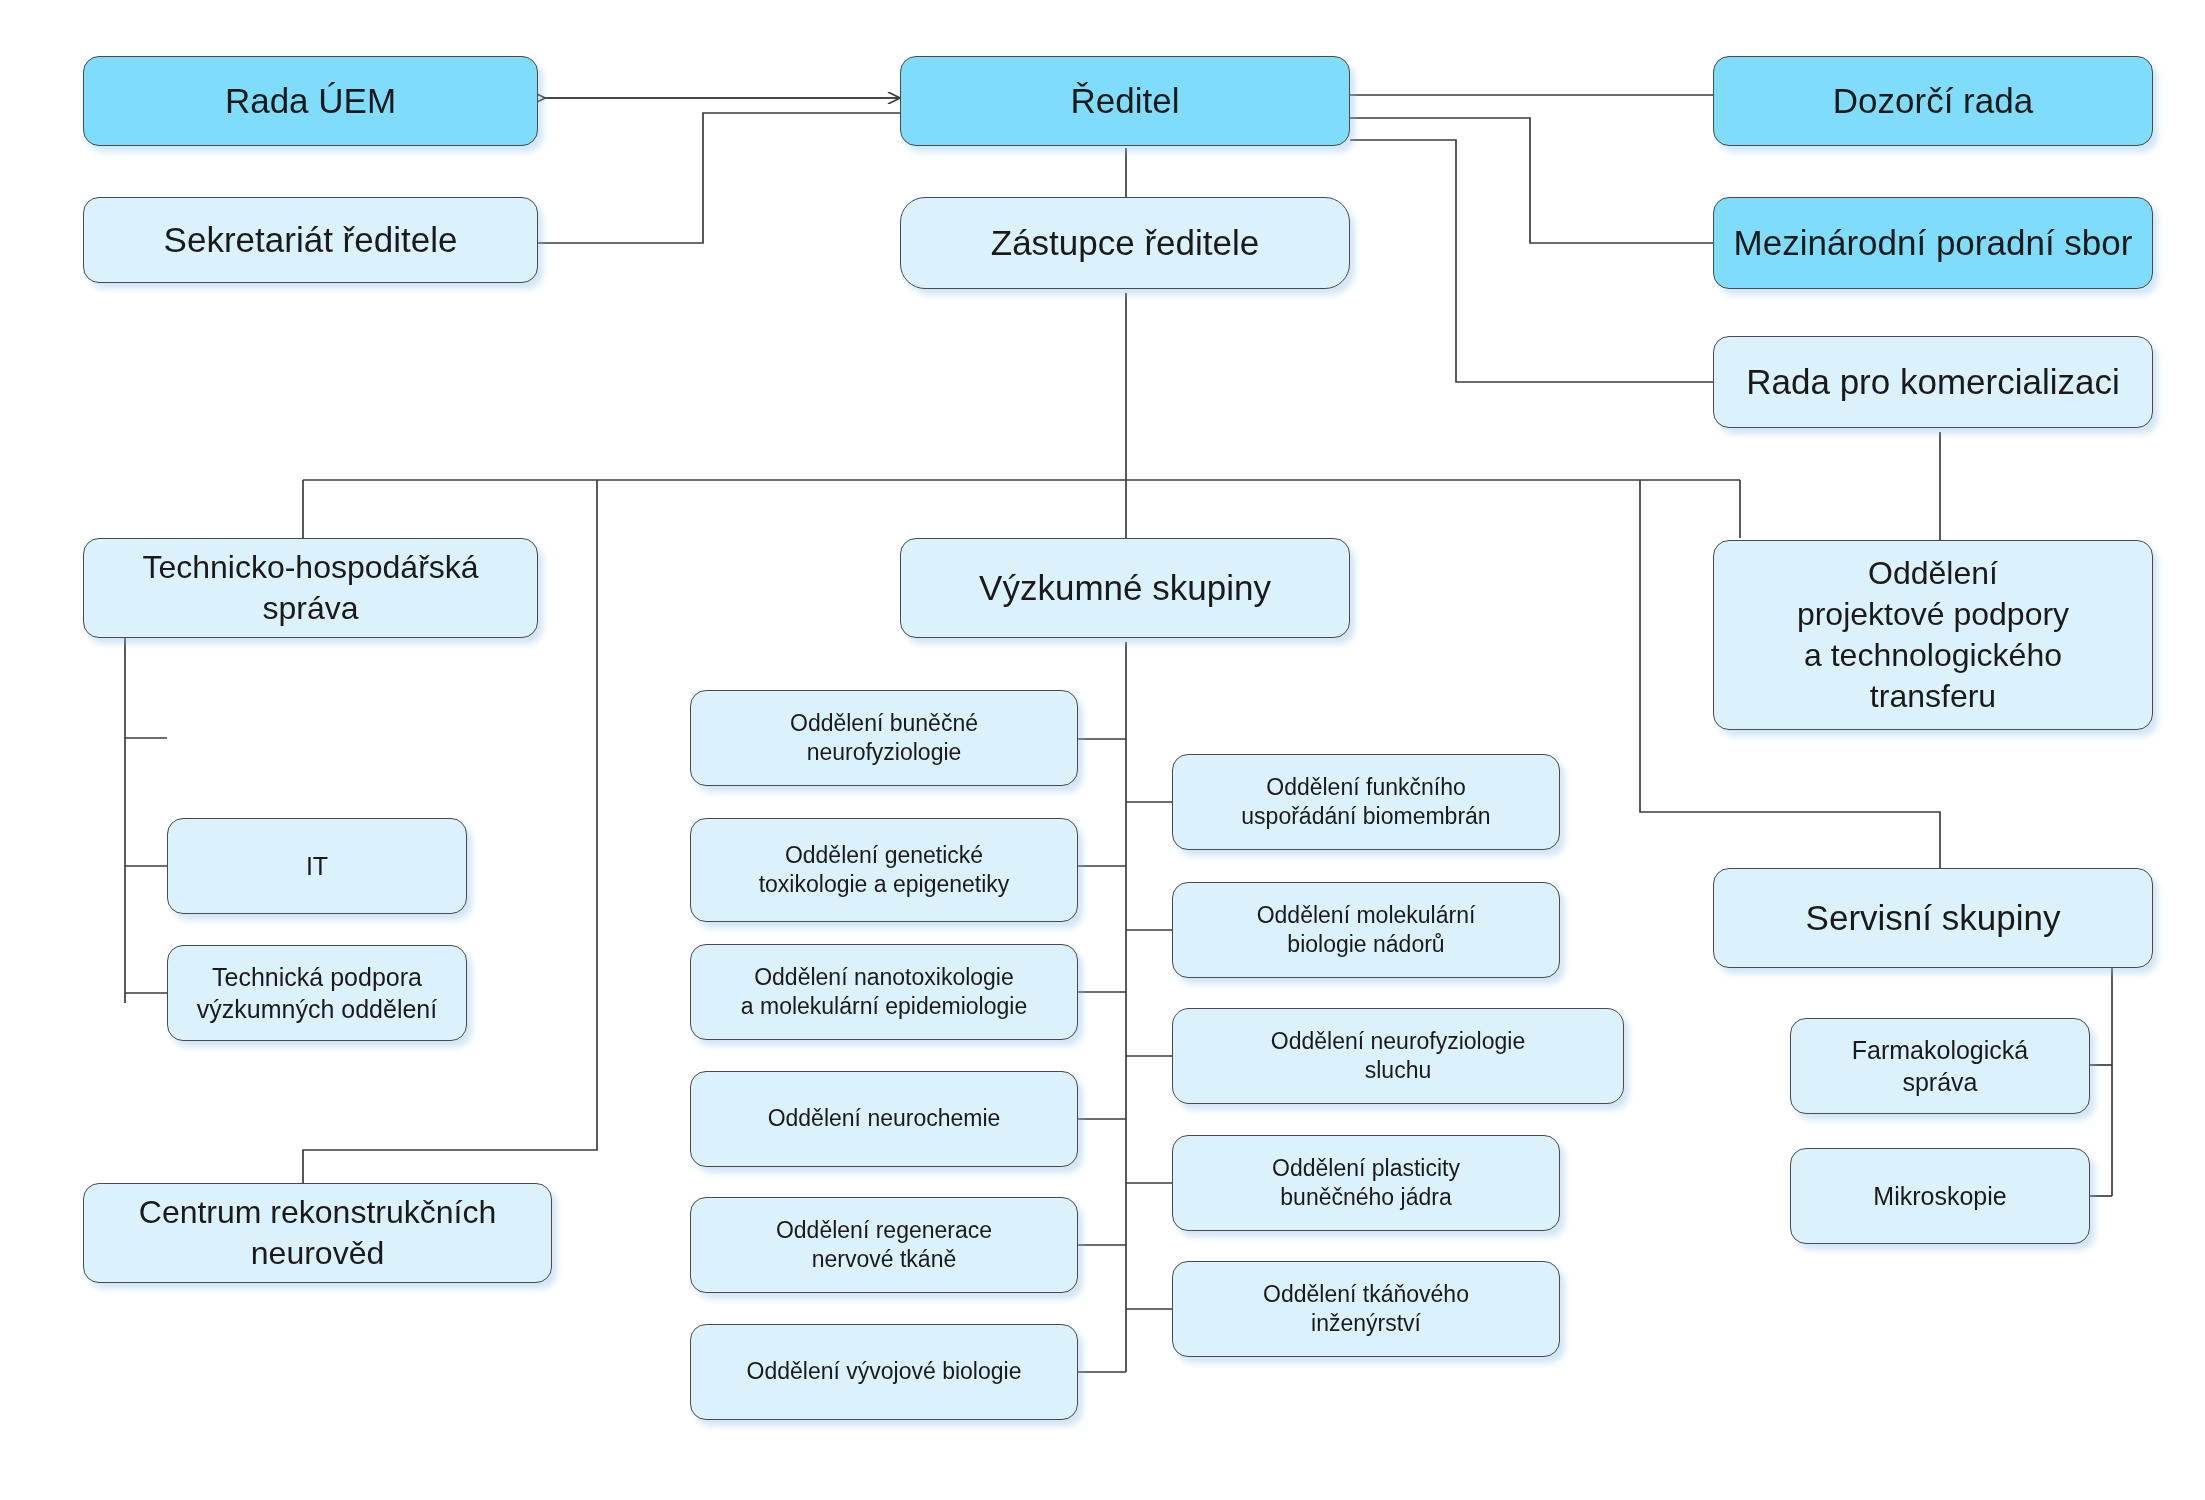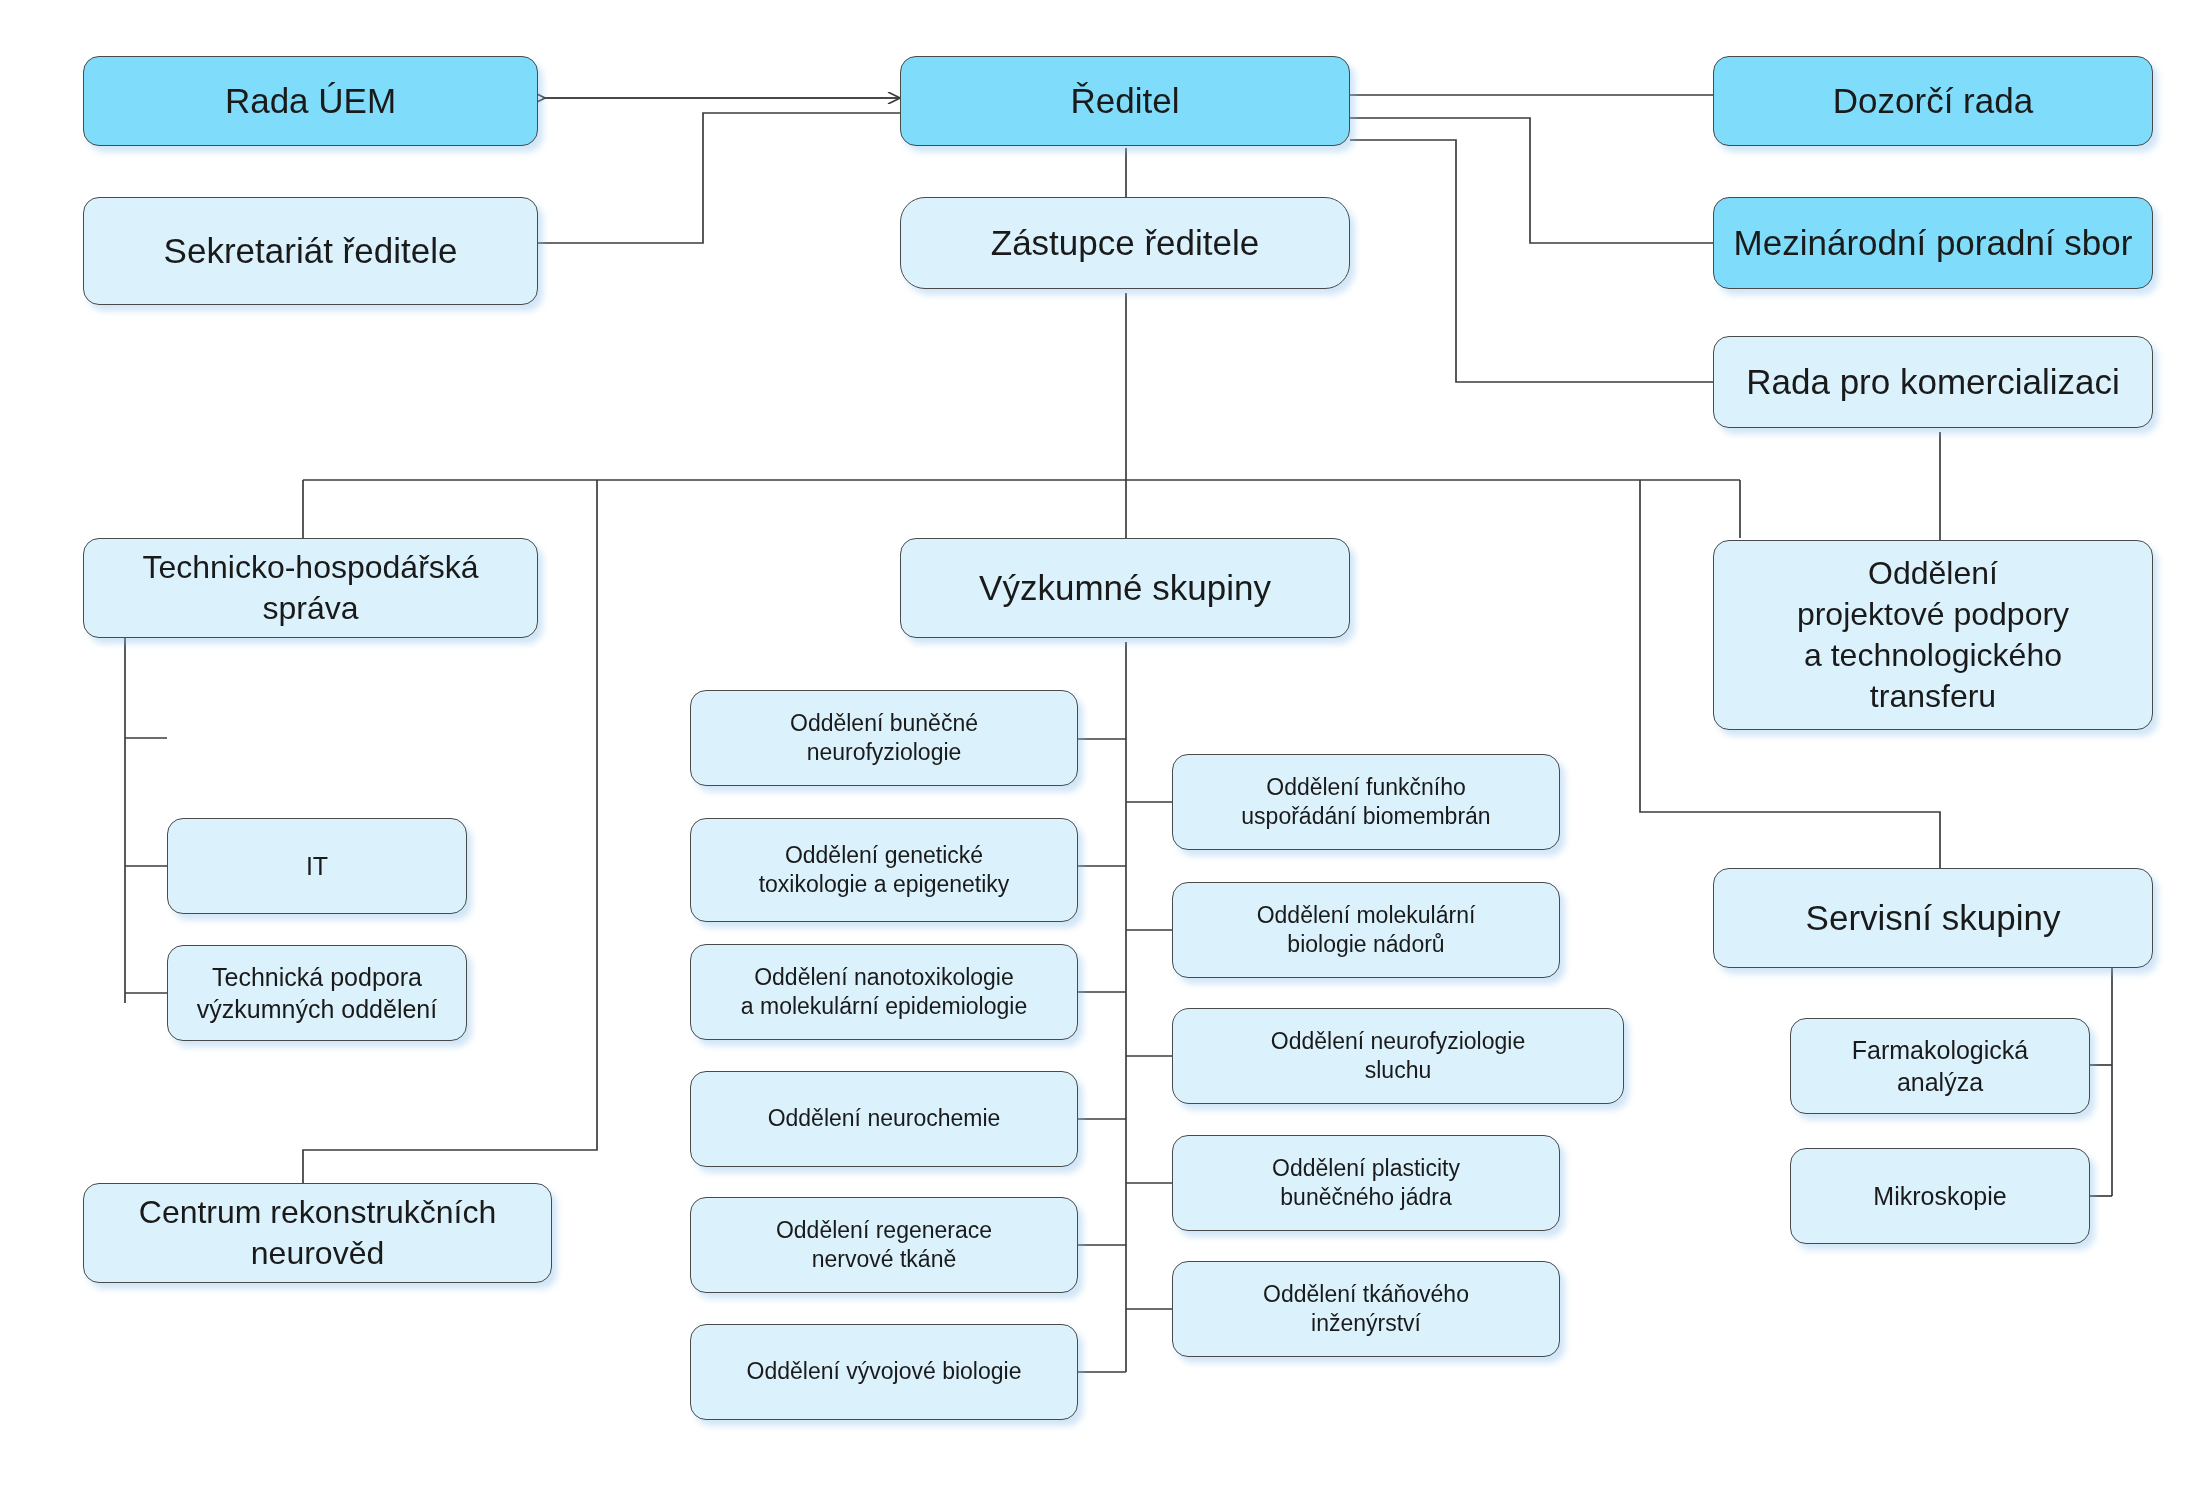"Sekretariát ředitele" div.node { height: 108px -> 86px }
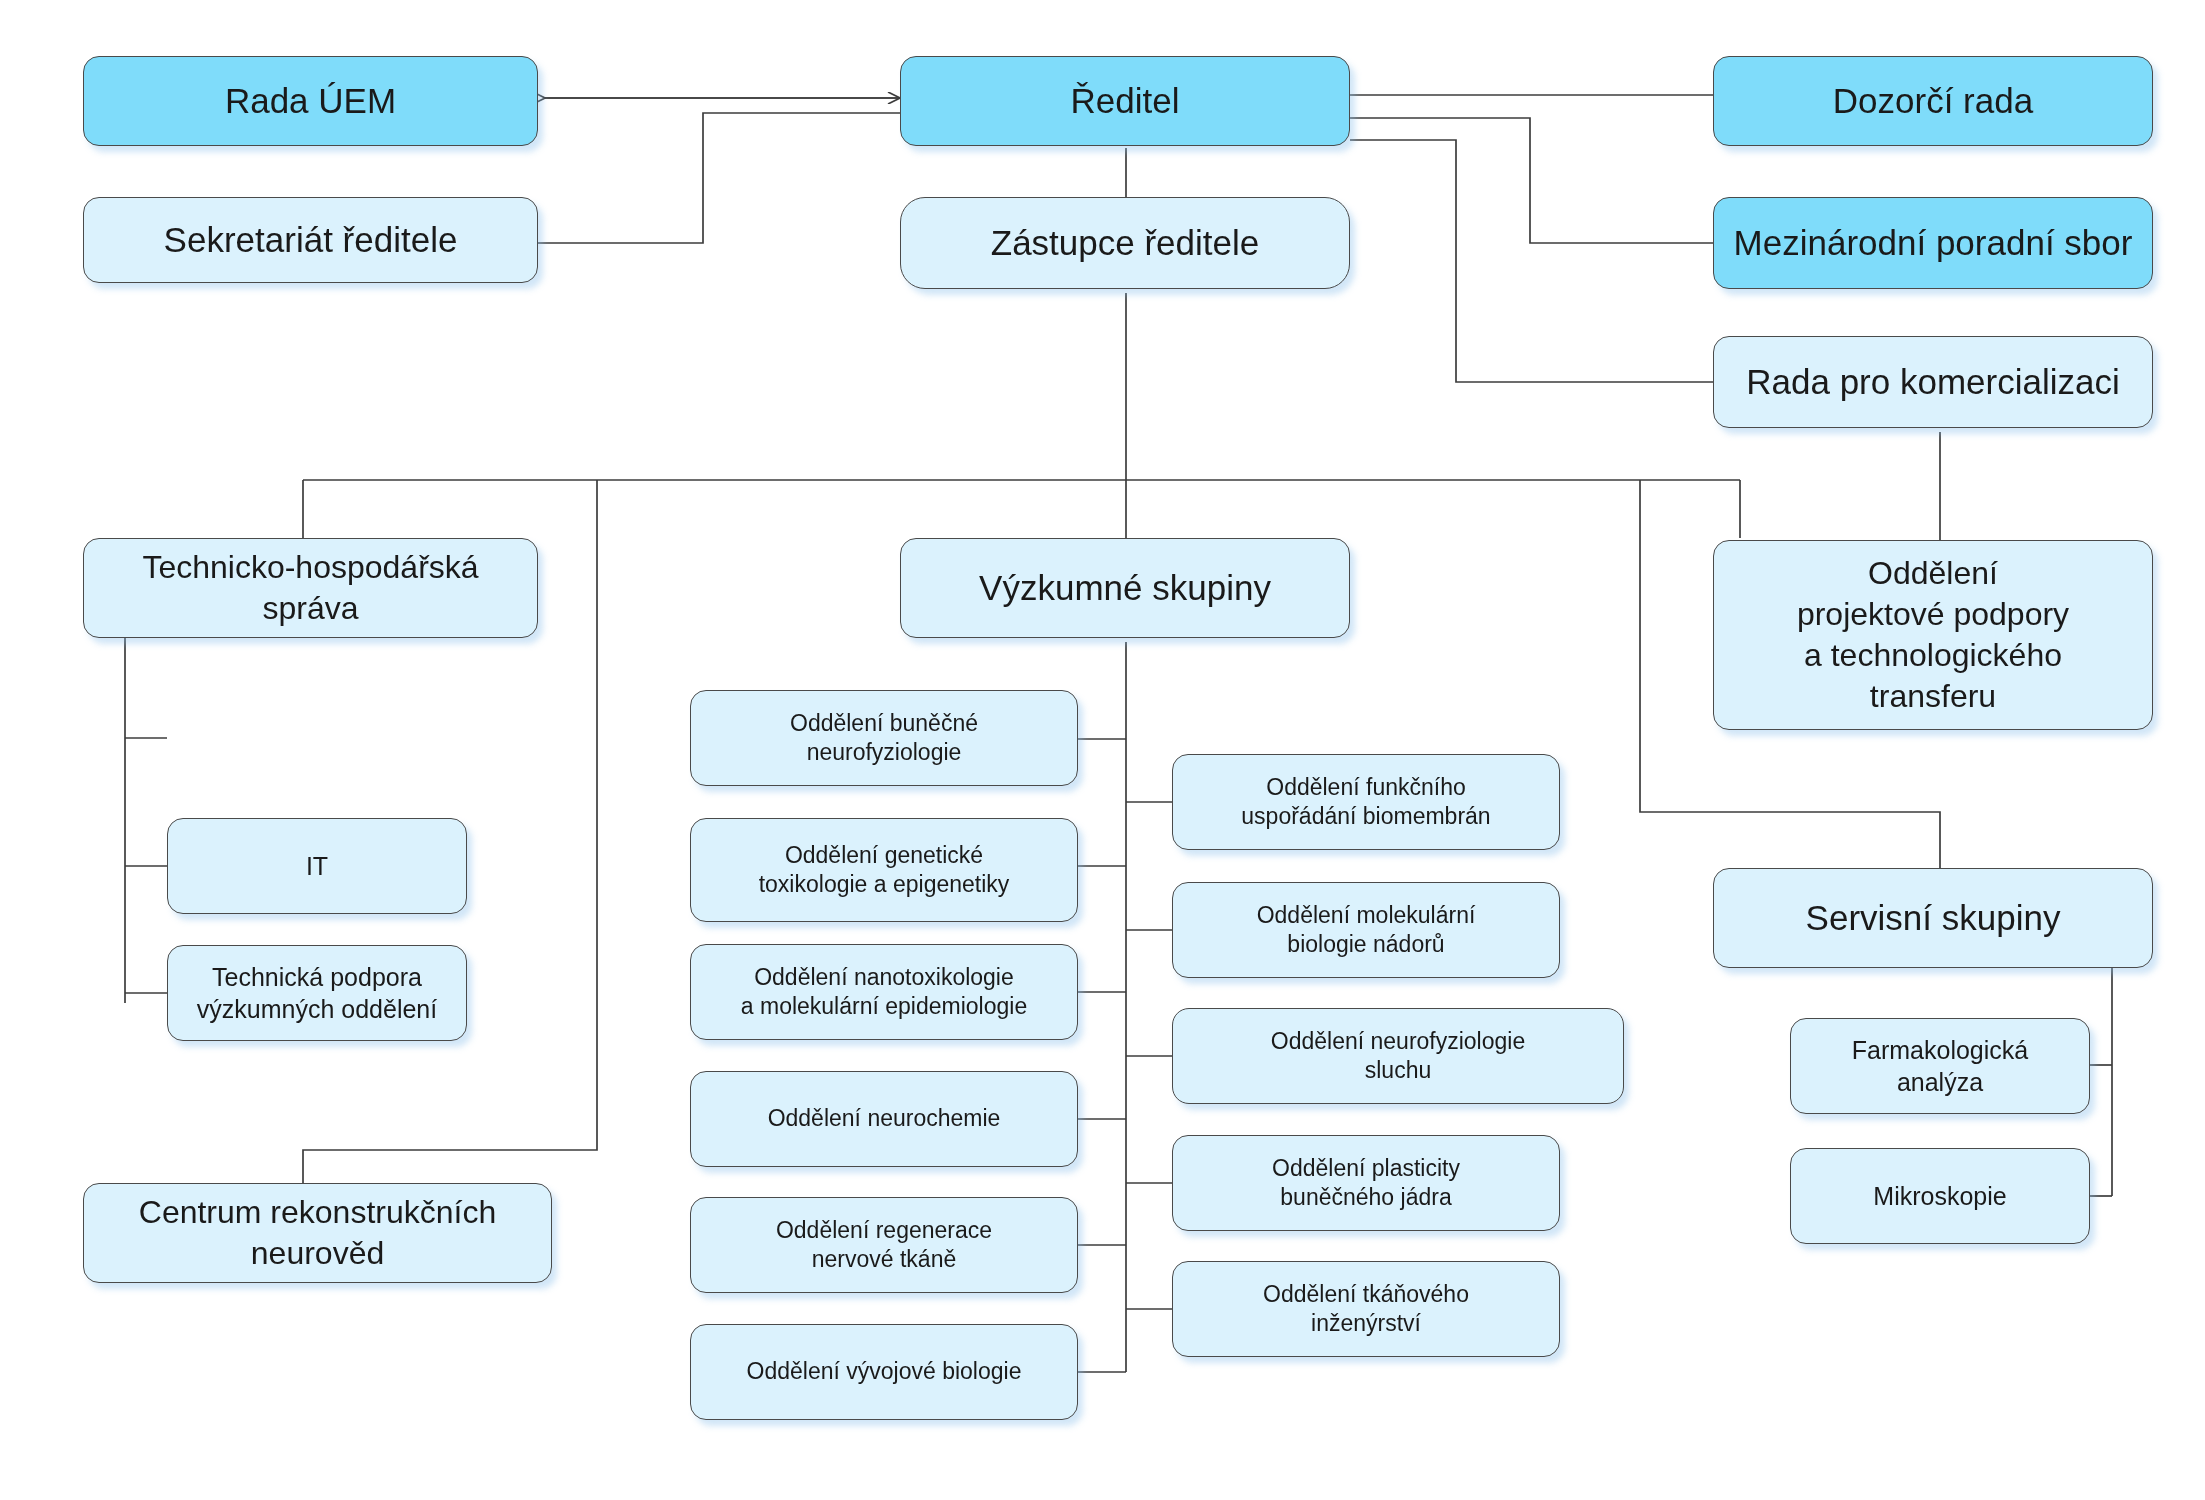"Farmakologická" div.node { text: analýza -> správa }
